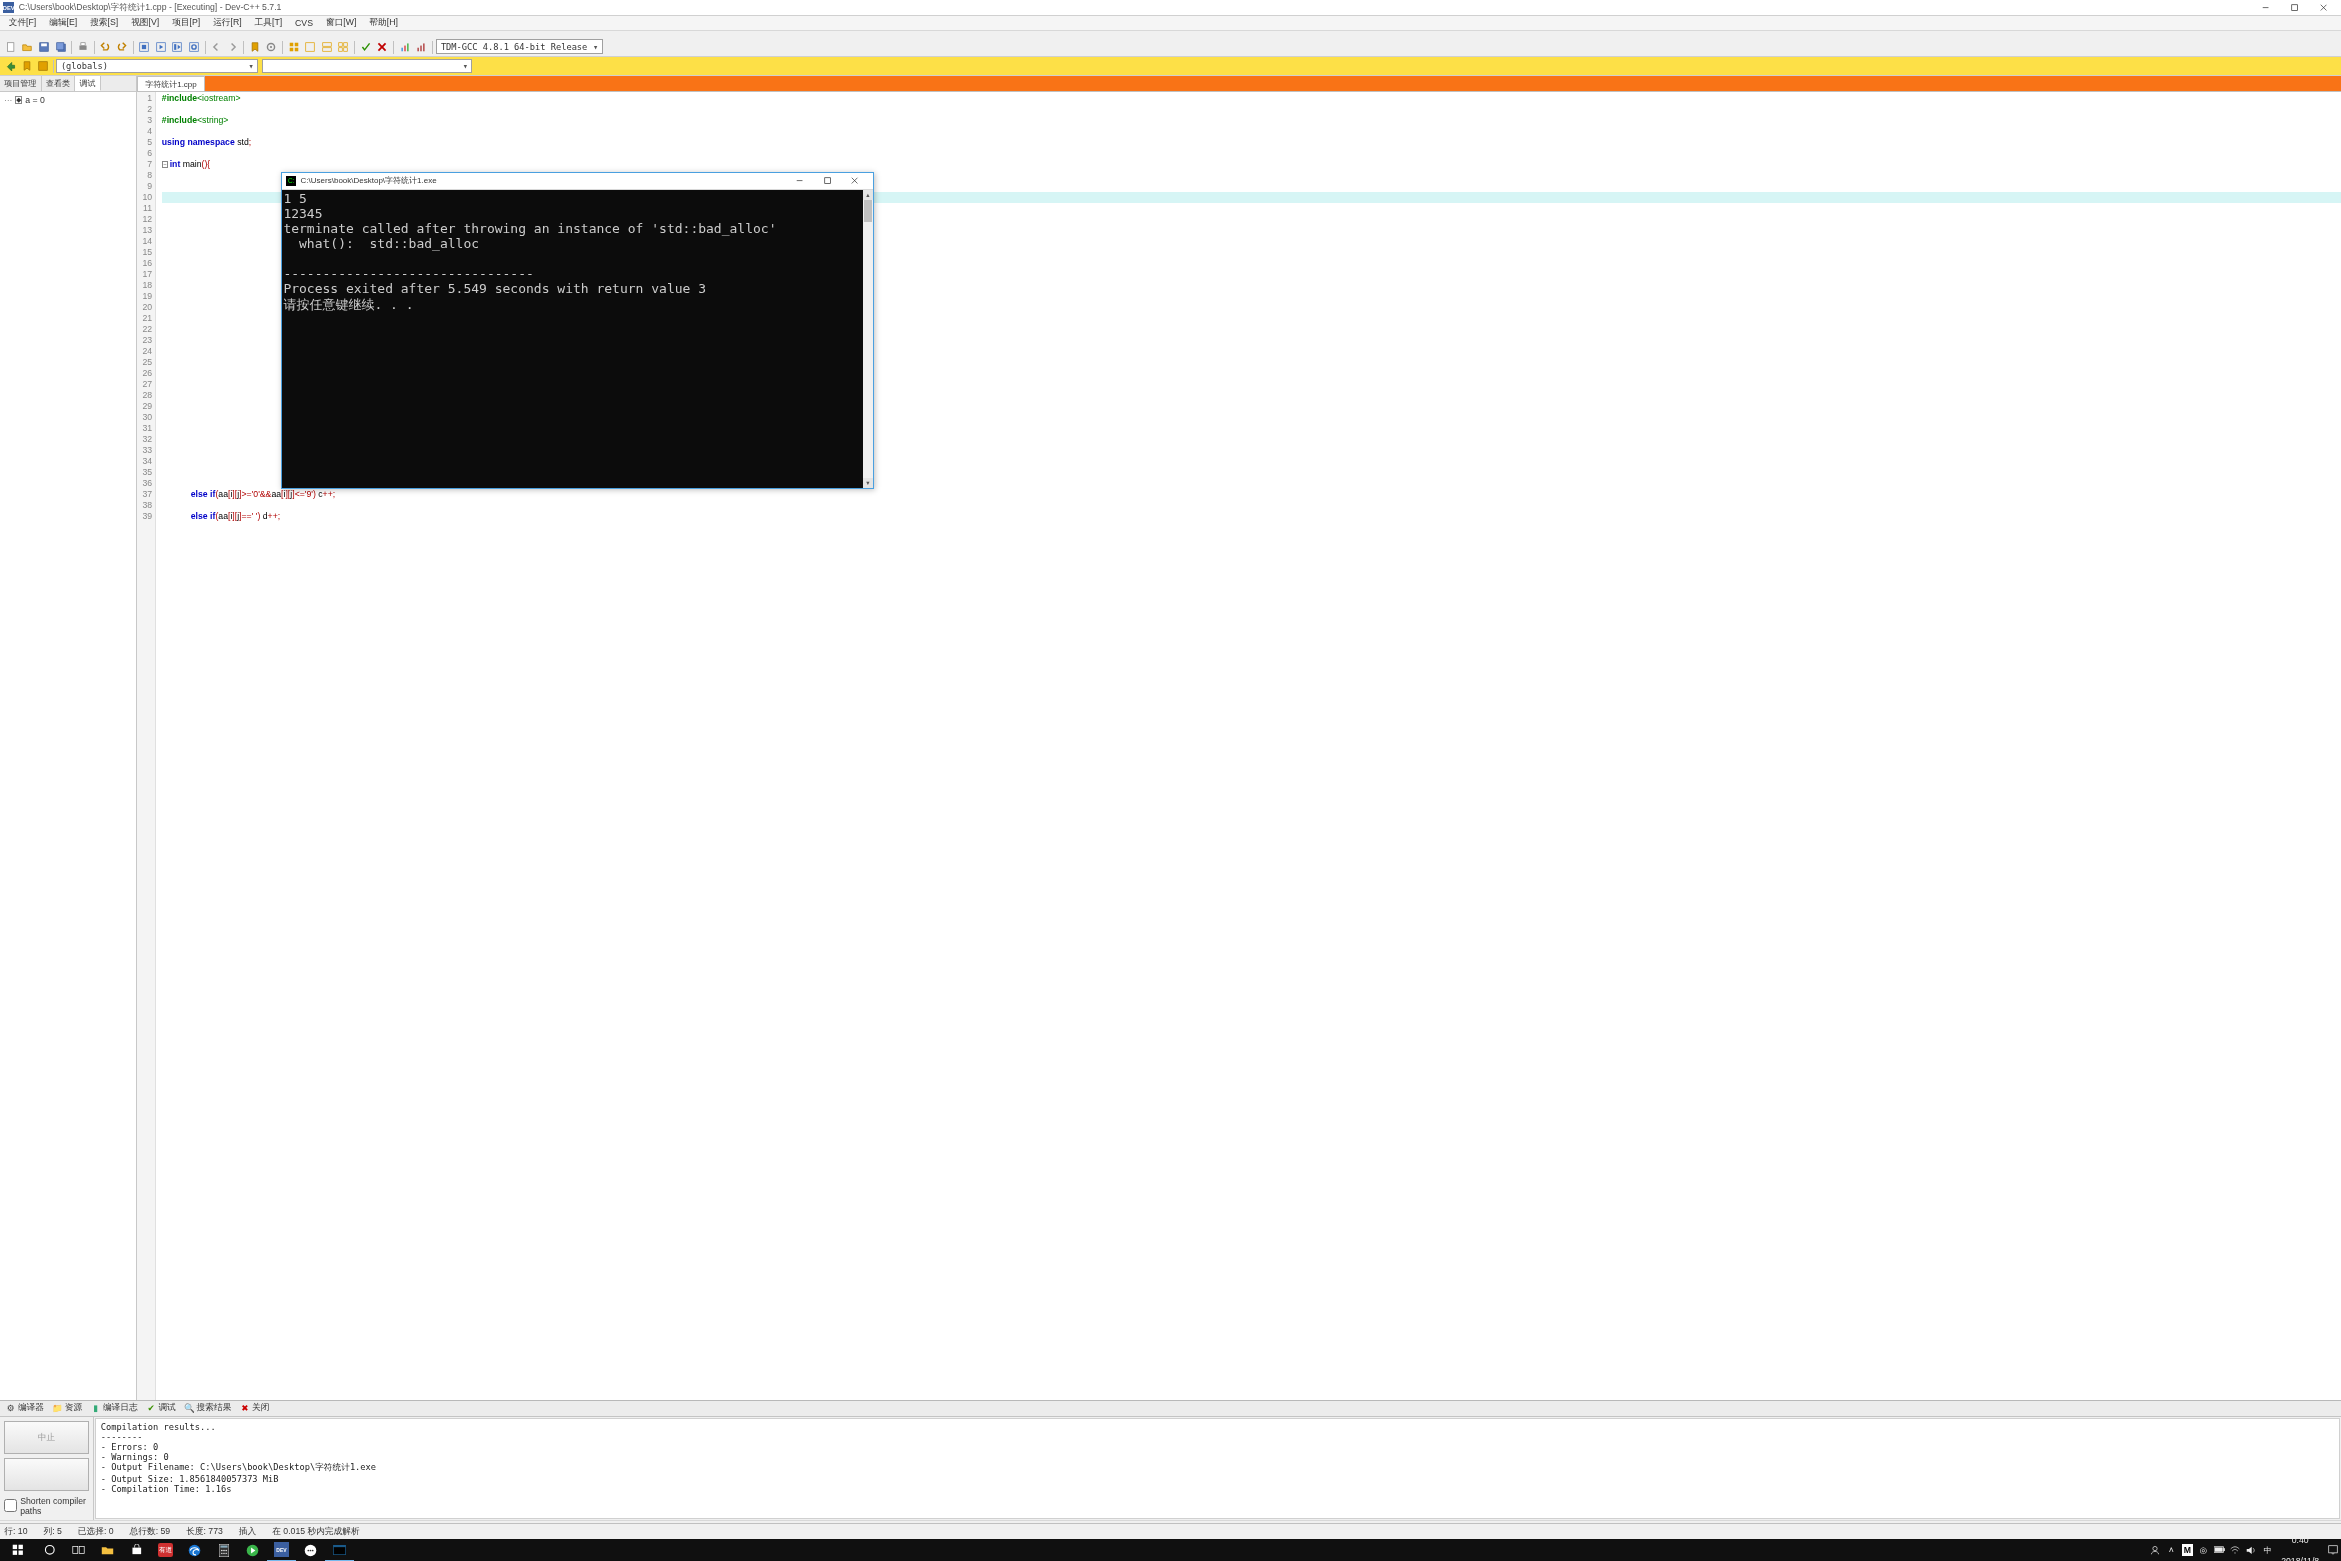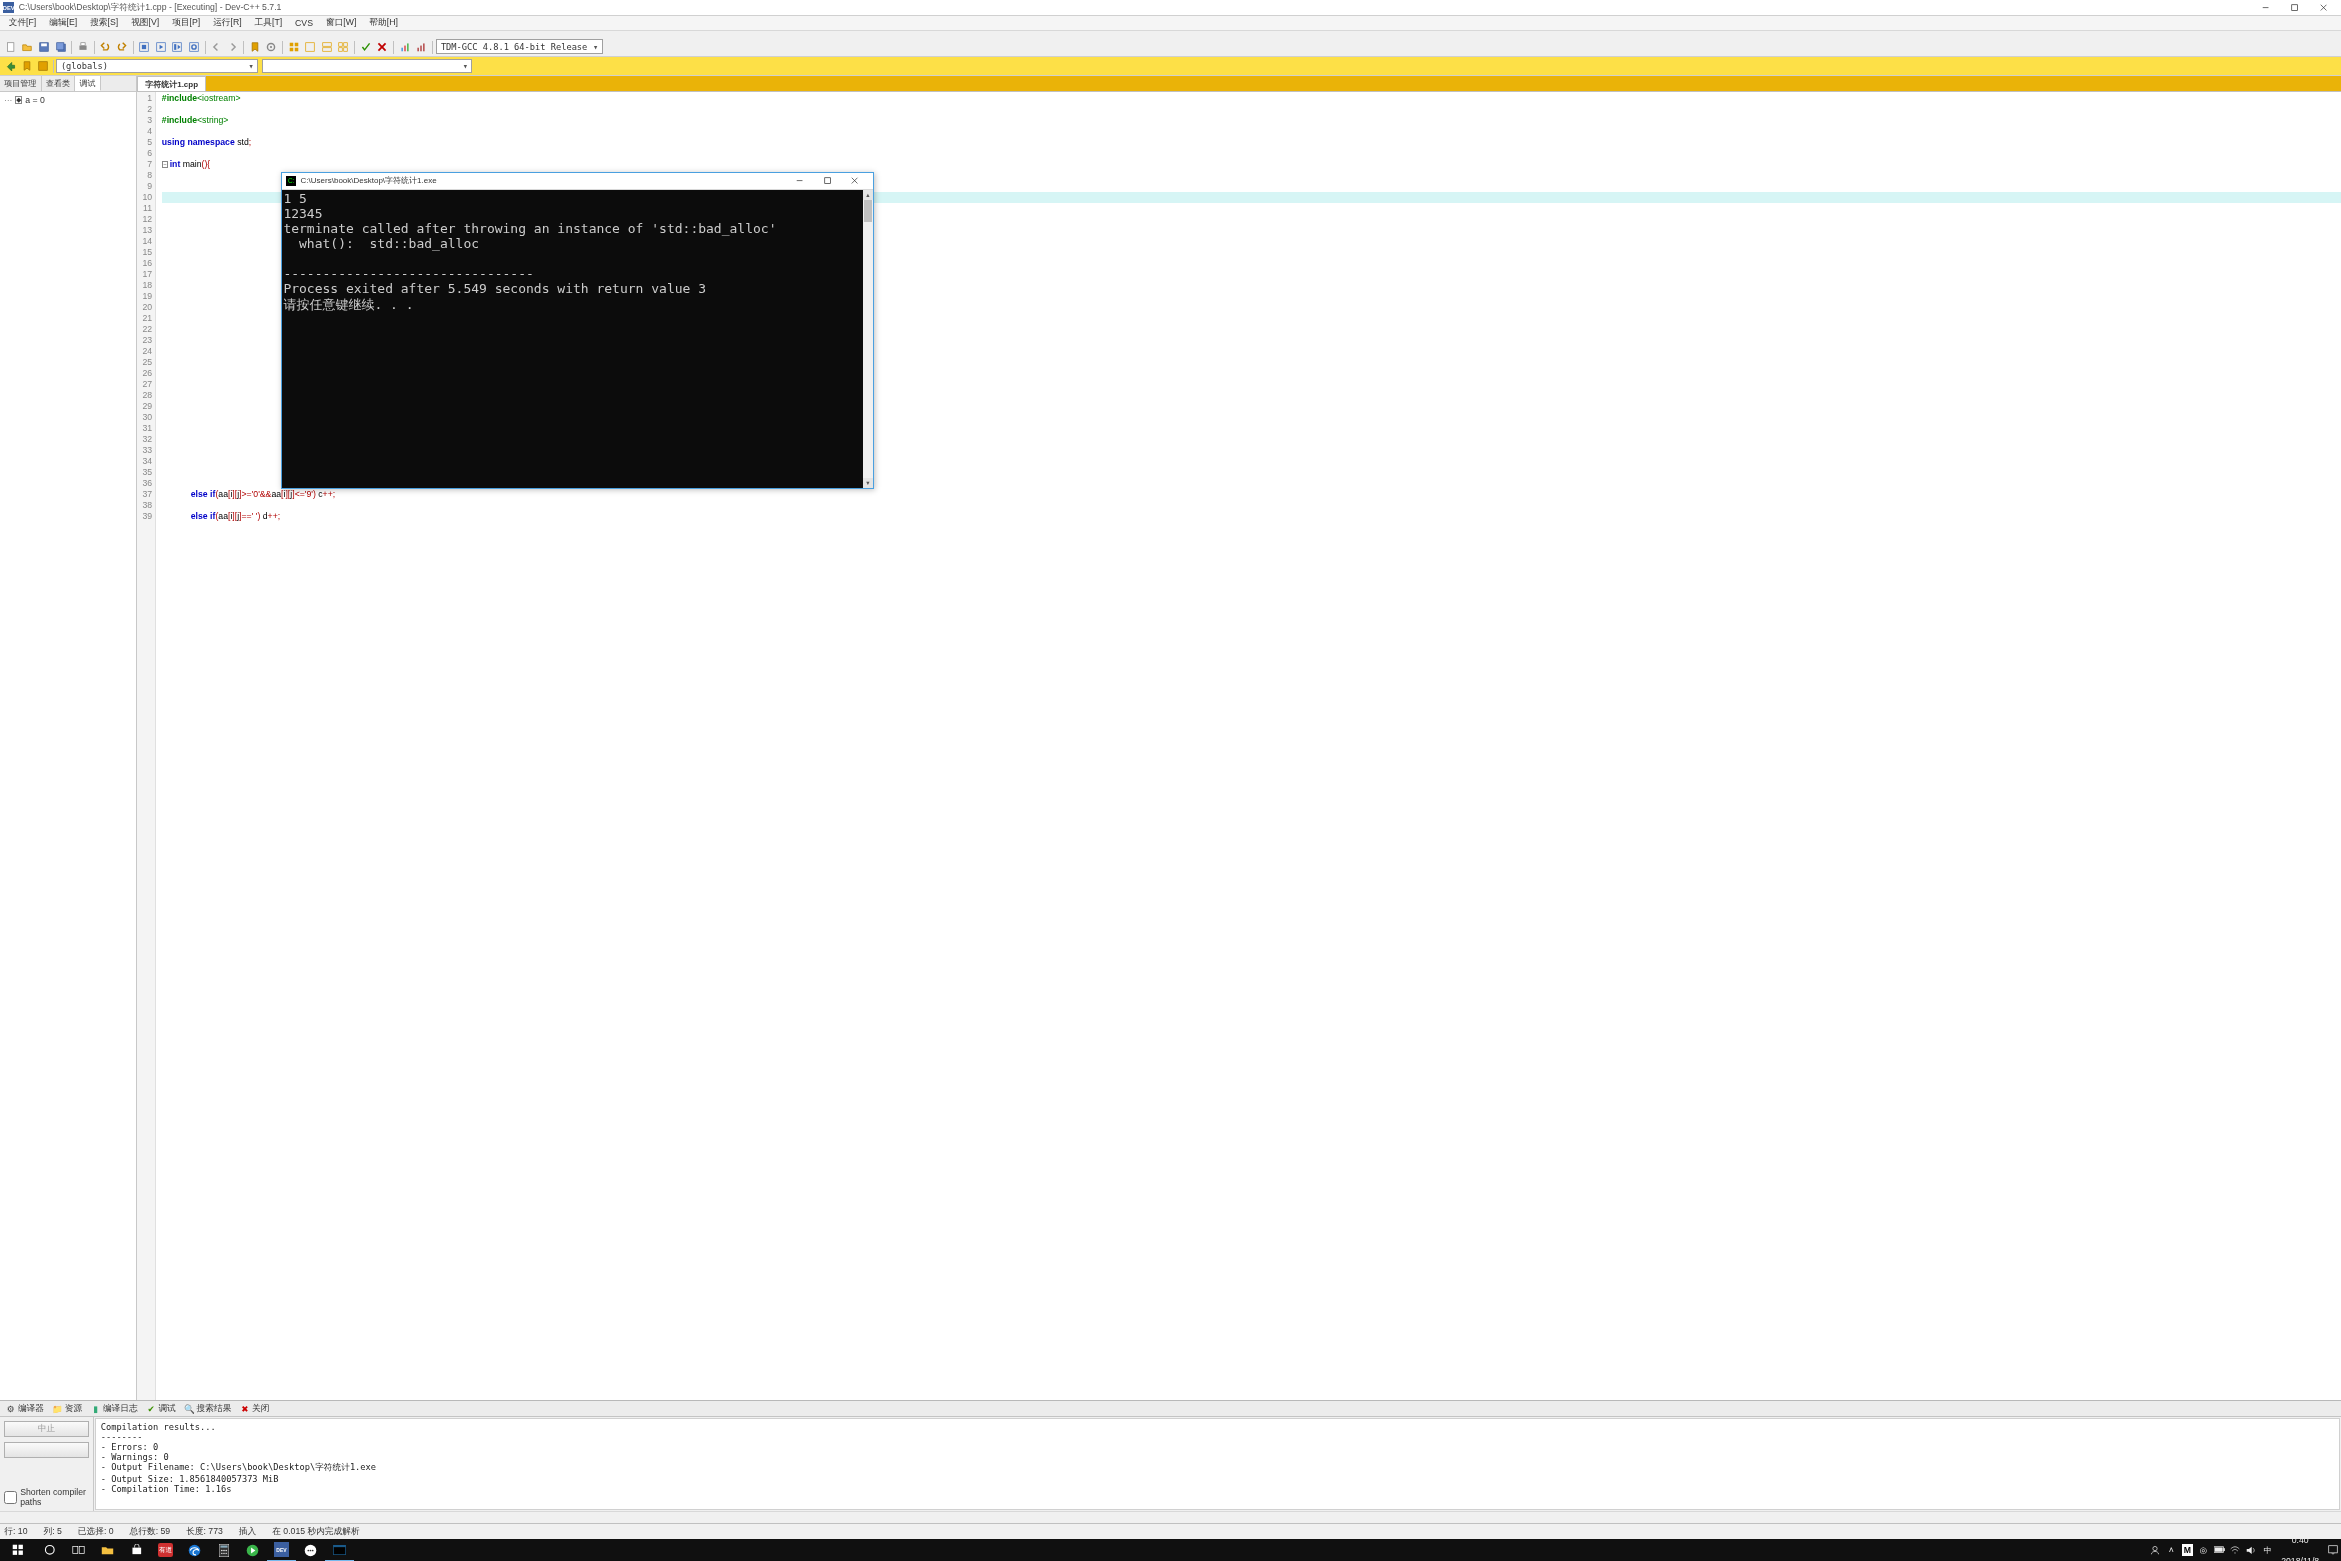"字符统计1.cpp" .file-tabs { background: #eab308 -> #f97316; font-weight: bold -> none }
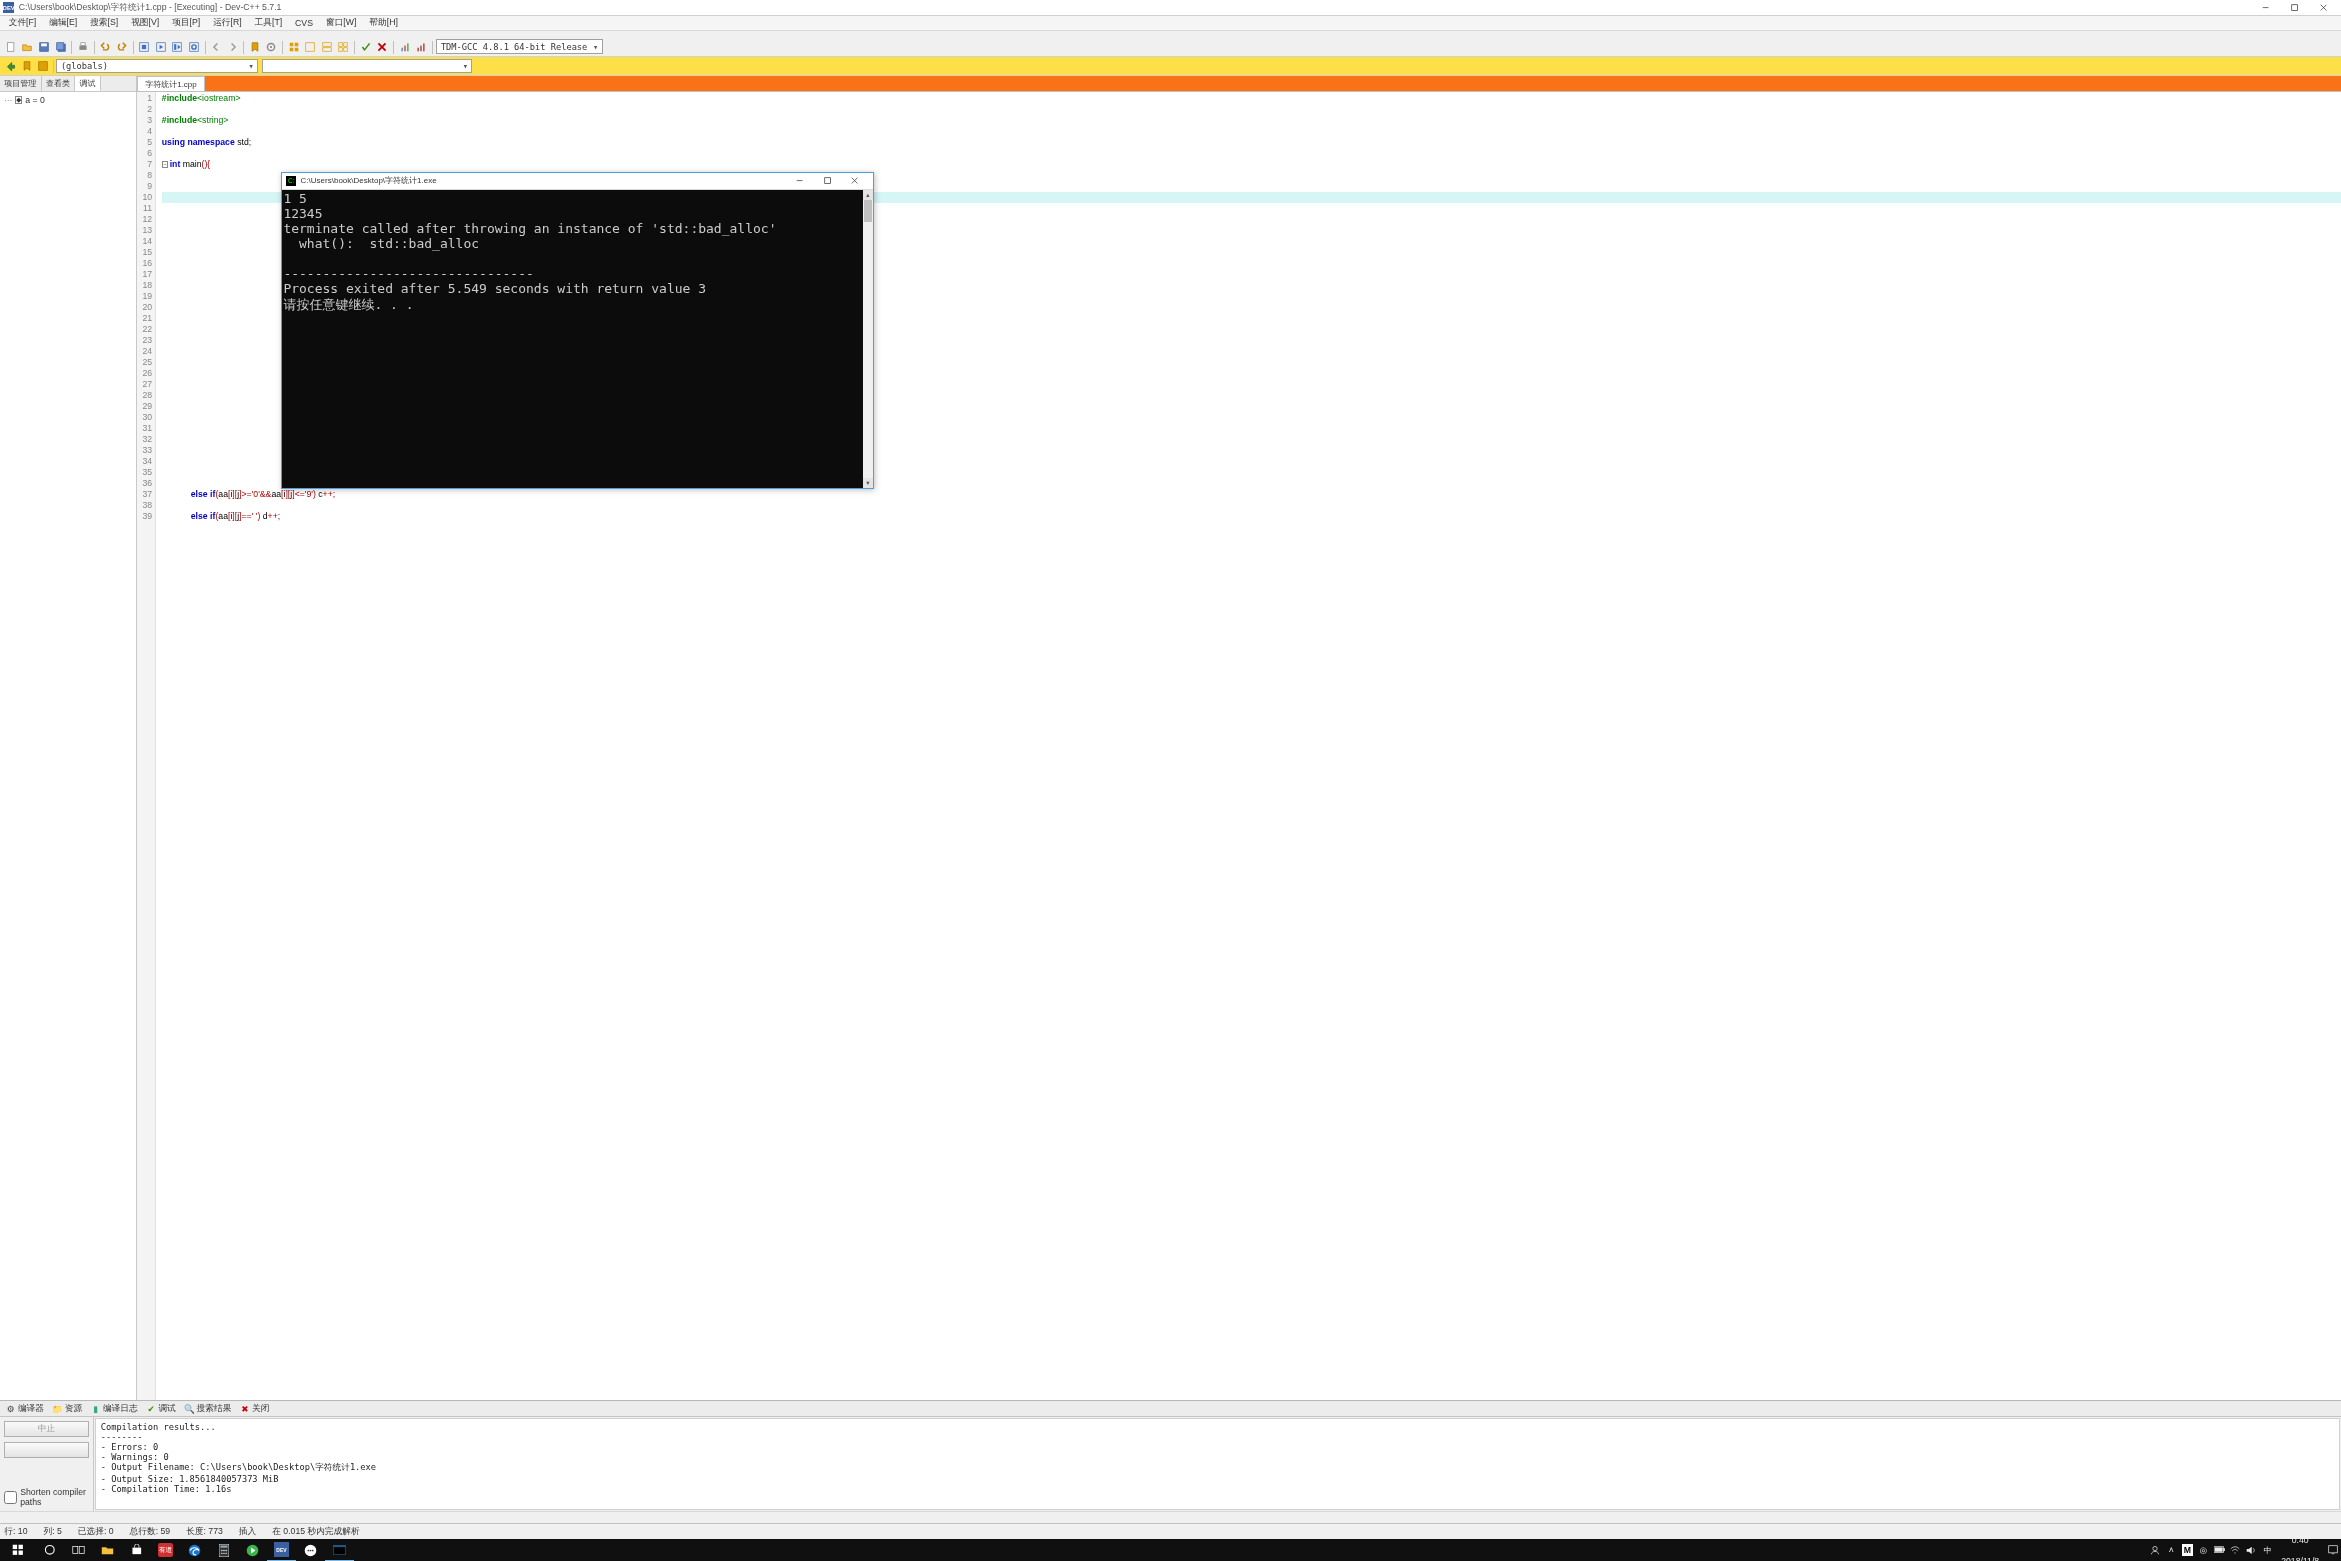"中止" .bbtn { height: 16px -> 33px }
